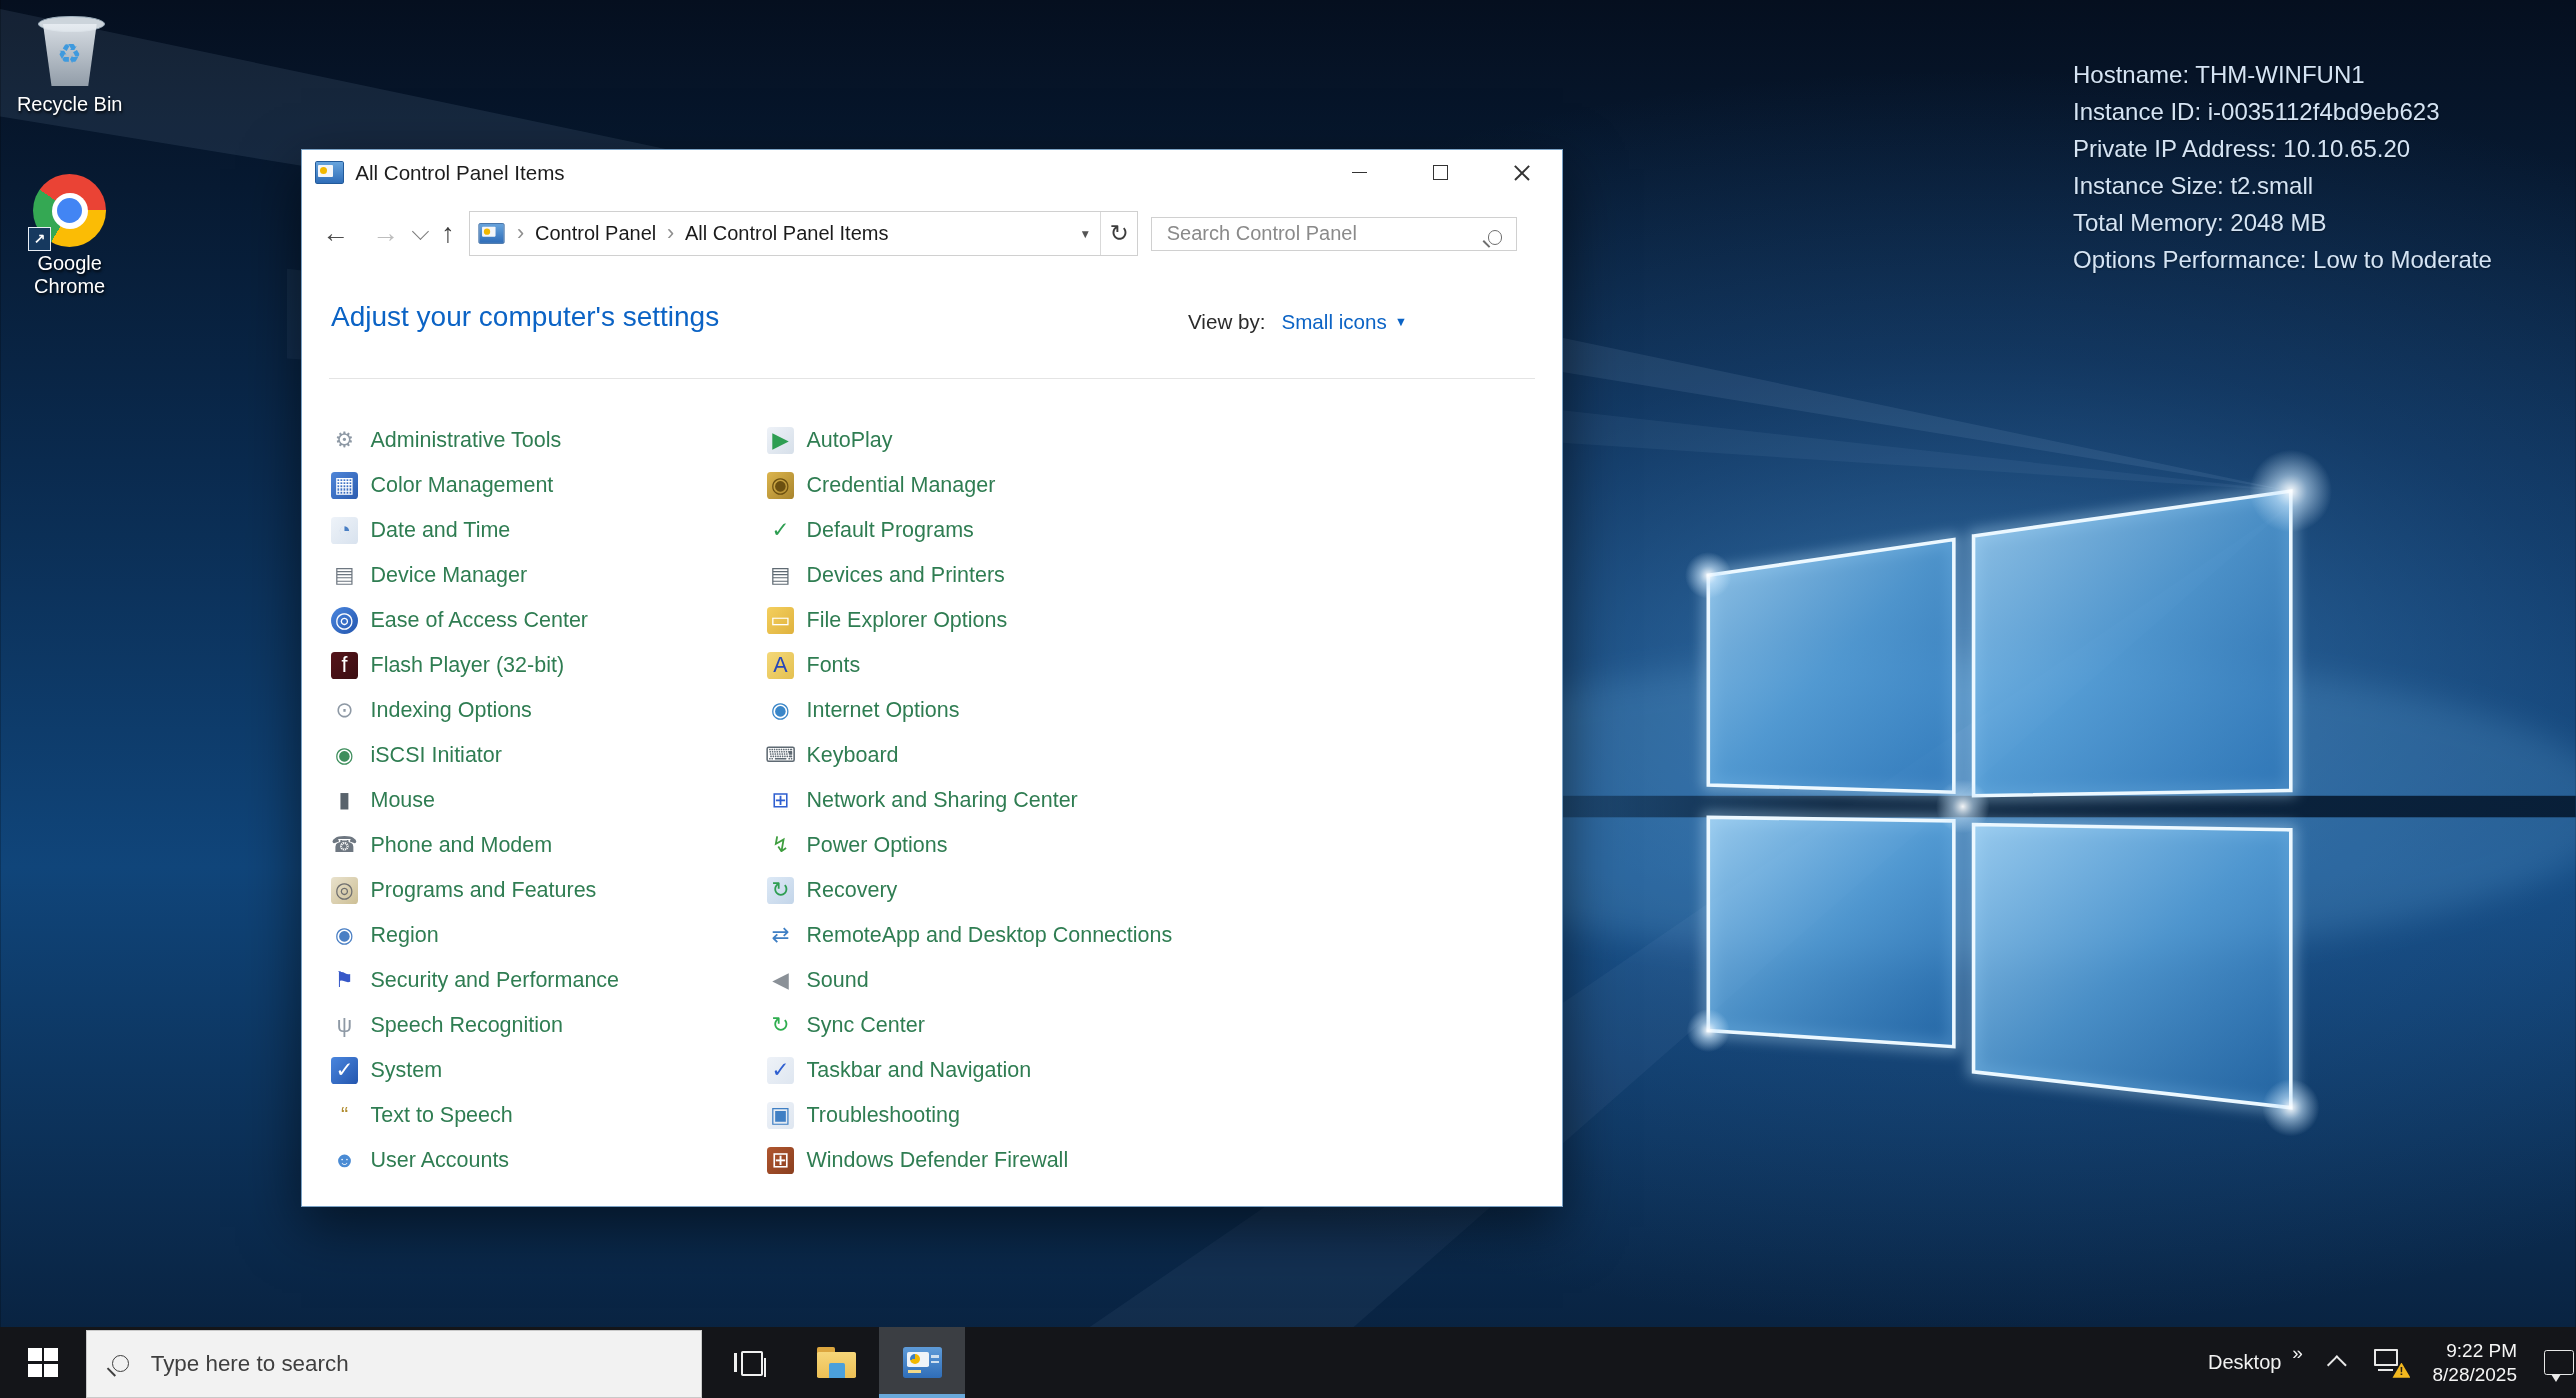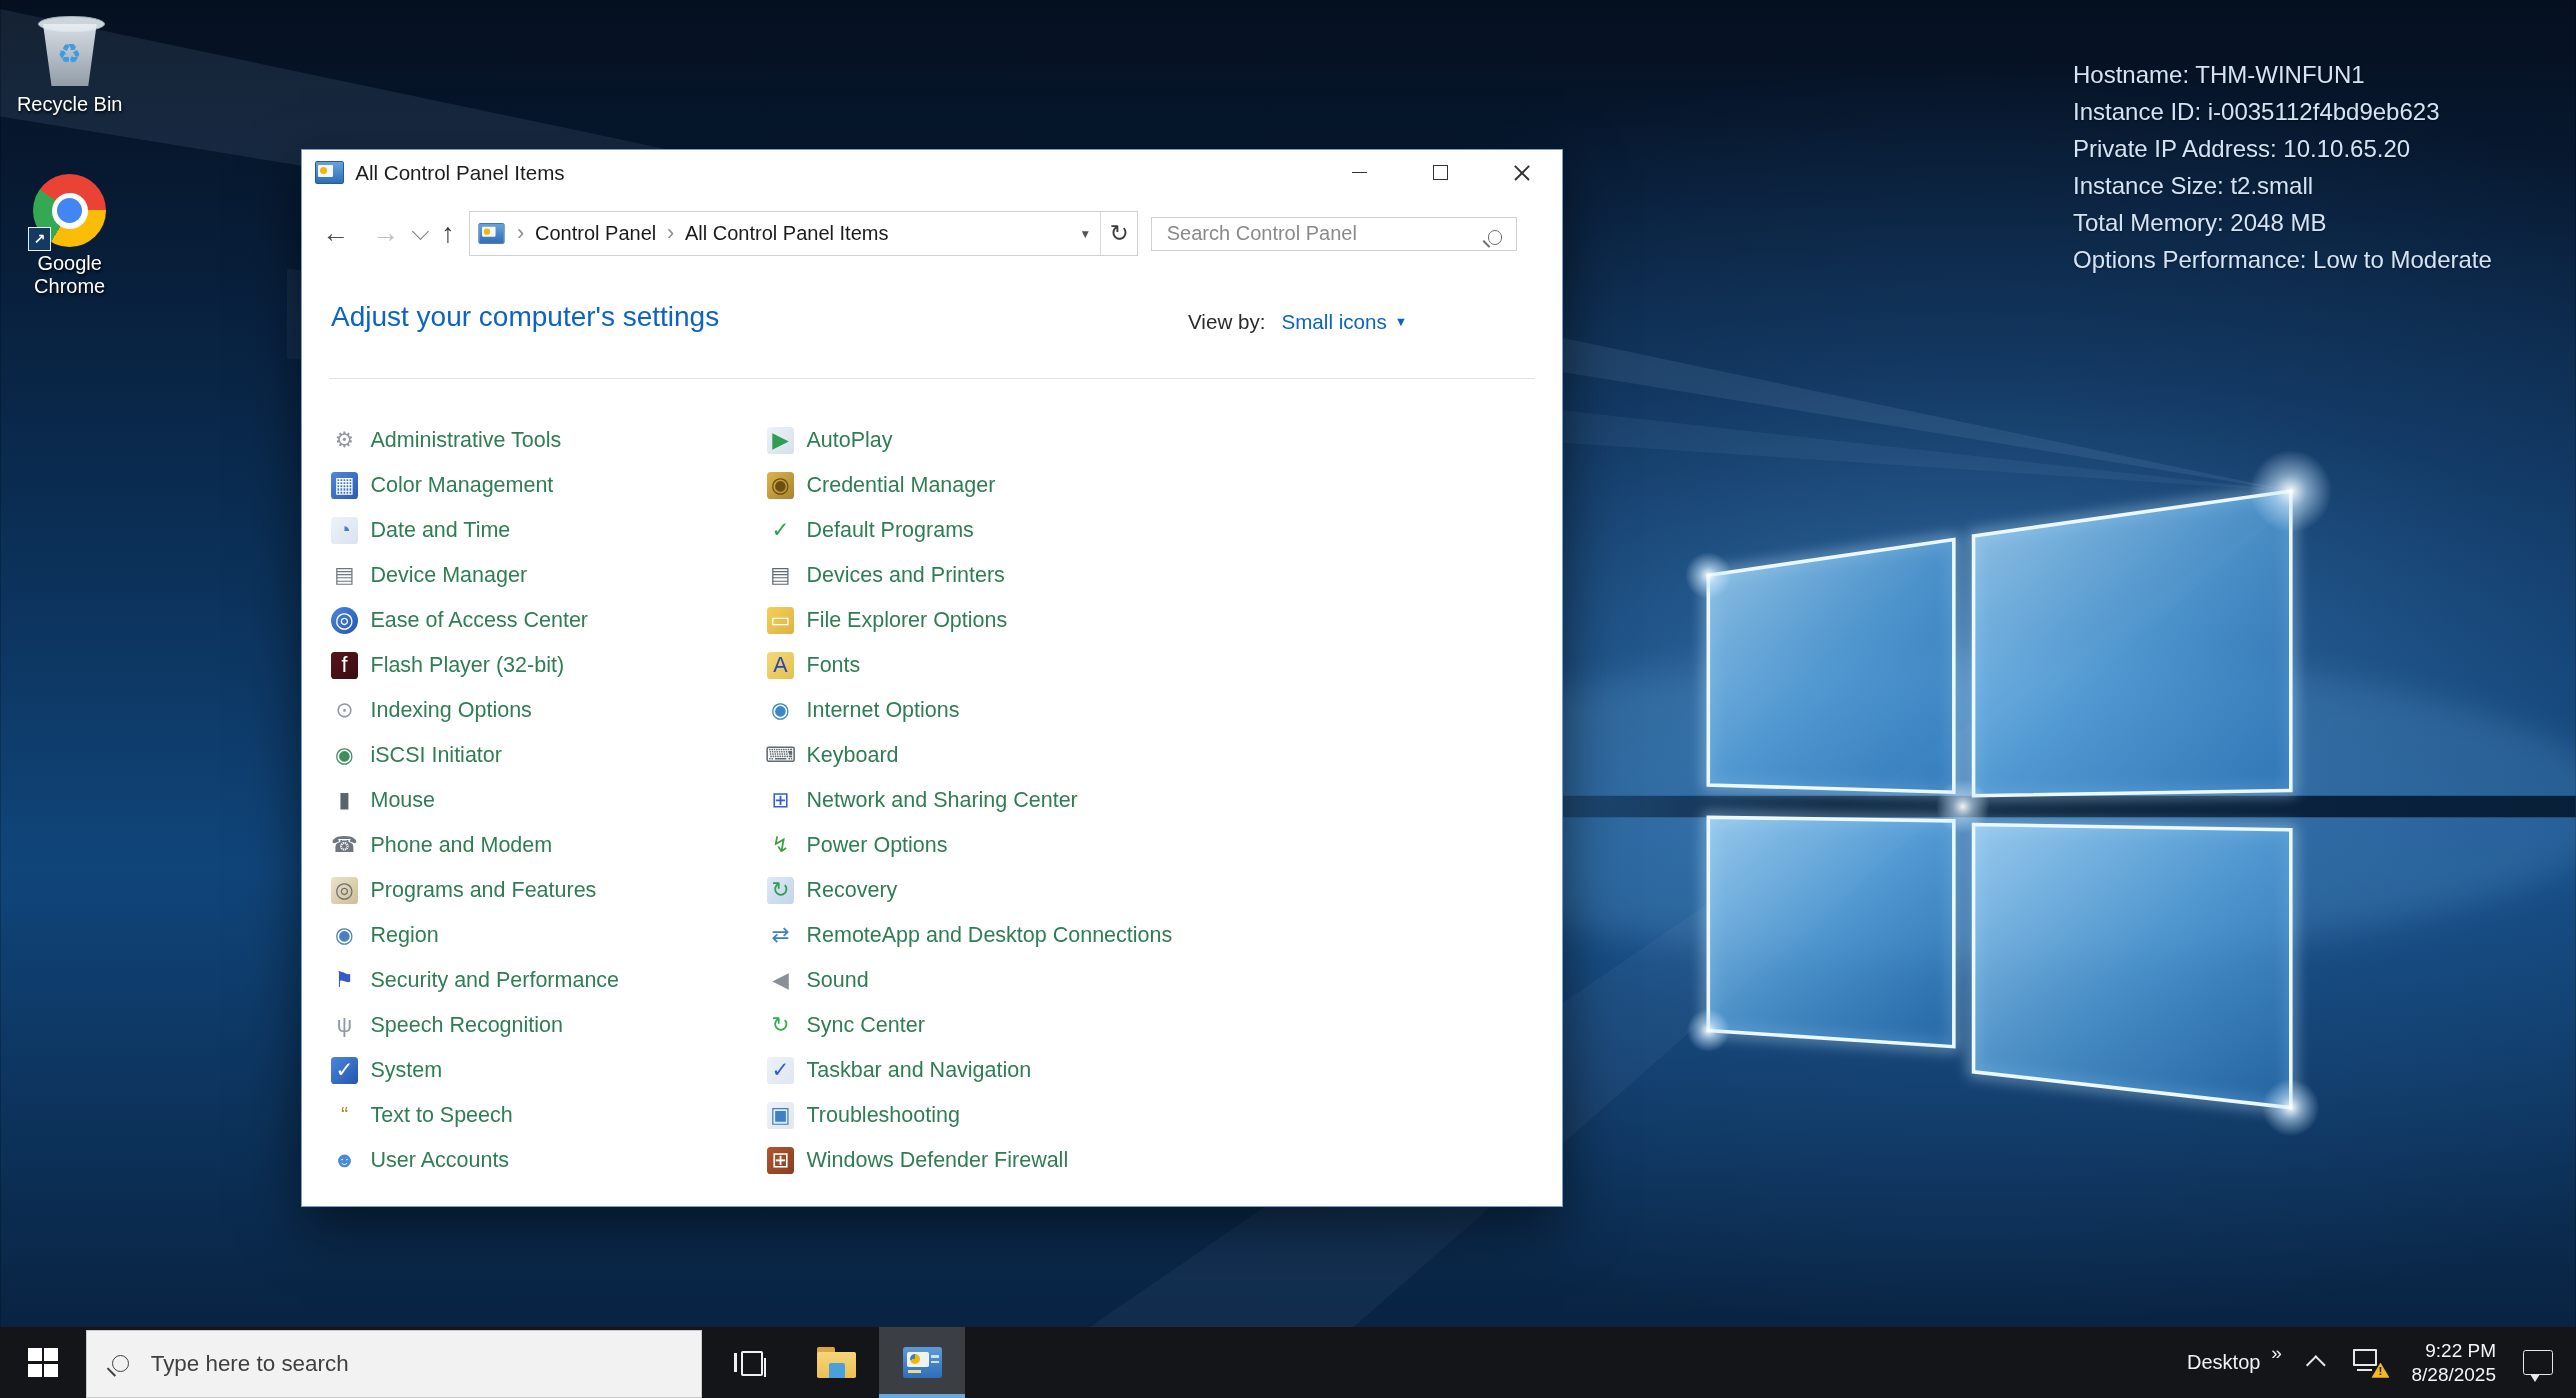"Desktop" .tray { padding-right: 23px -> 2px }
